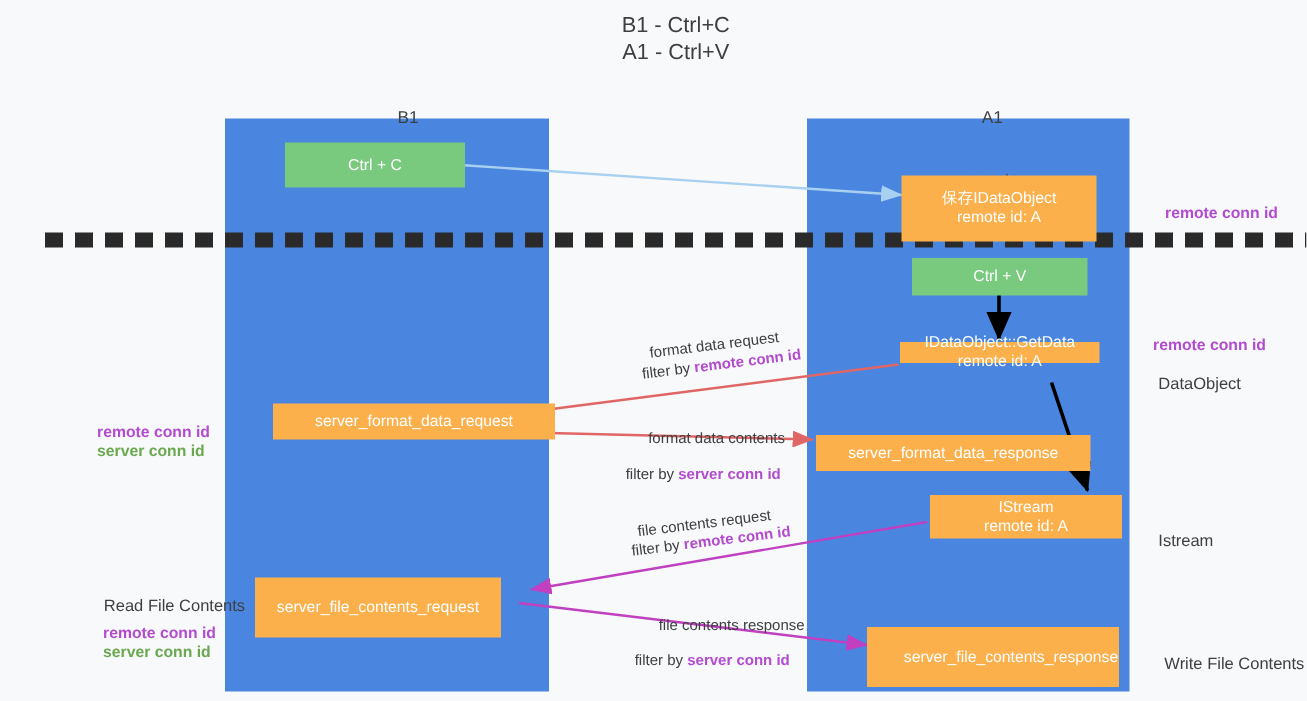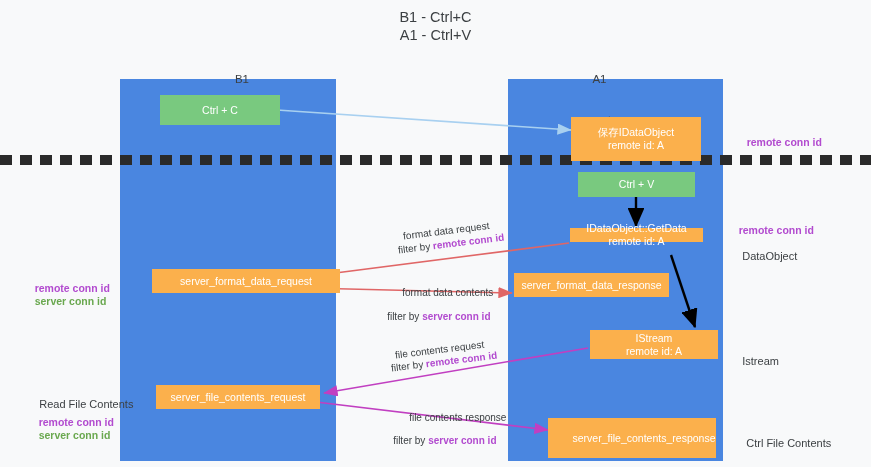"B1 - Ctrl+C" #stage { margin-left: none -> 30px }
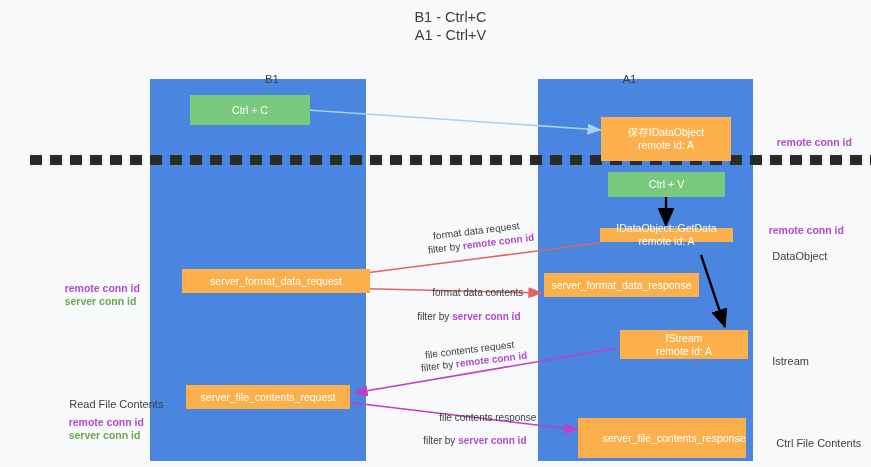"A1" div.col-head { left: 492px -> 524px }
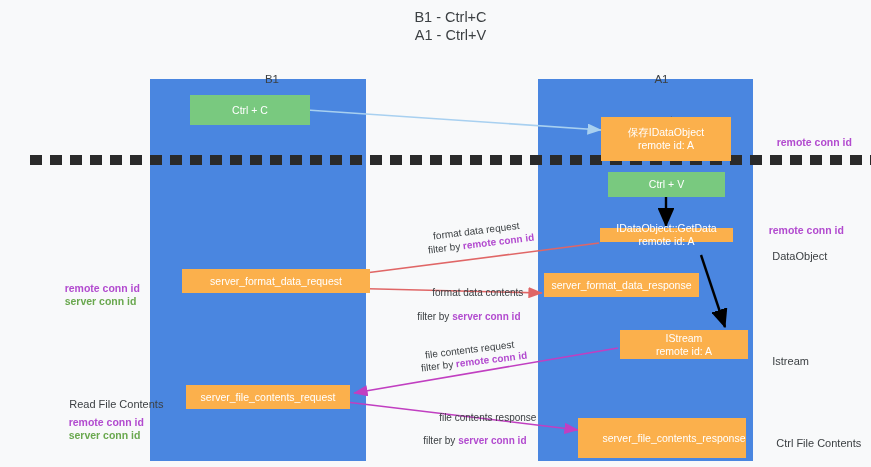"server_format_data_response" div.node { top: 273px -> 290px; width: 155px -> 183px }
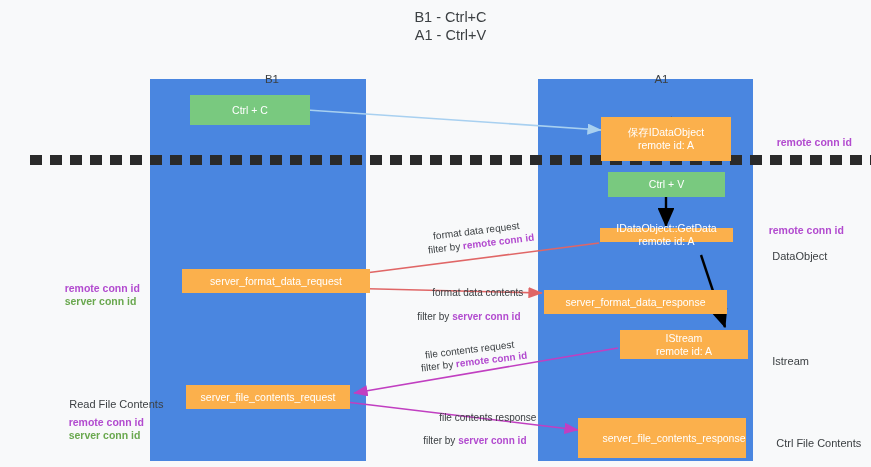"server_file_contents_request" div.node { height: 24px -> 40px; left: 156px -> 140px }
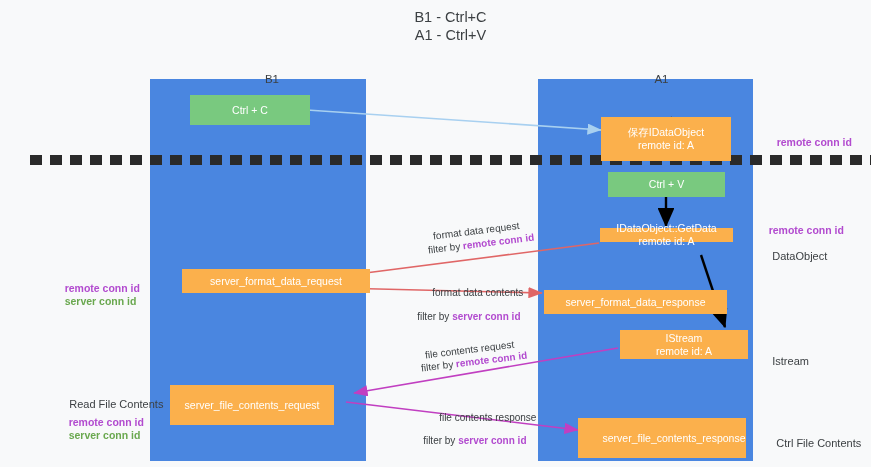"Ctrl File Contents" span { text: Ctrl -> Write }
